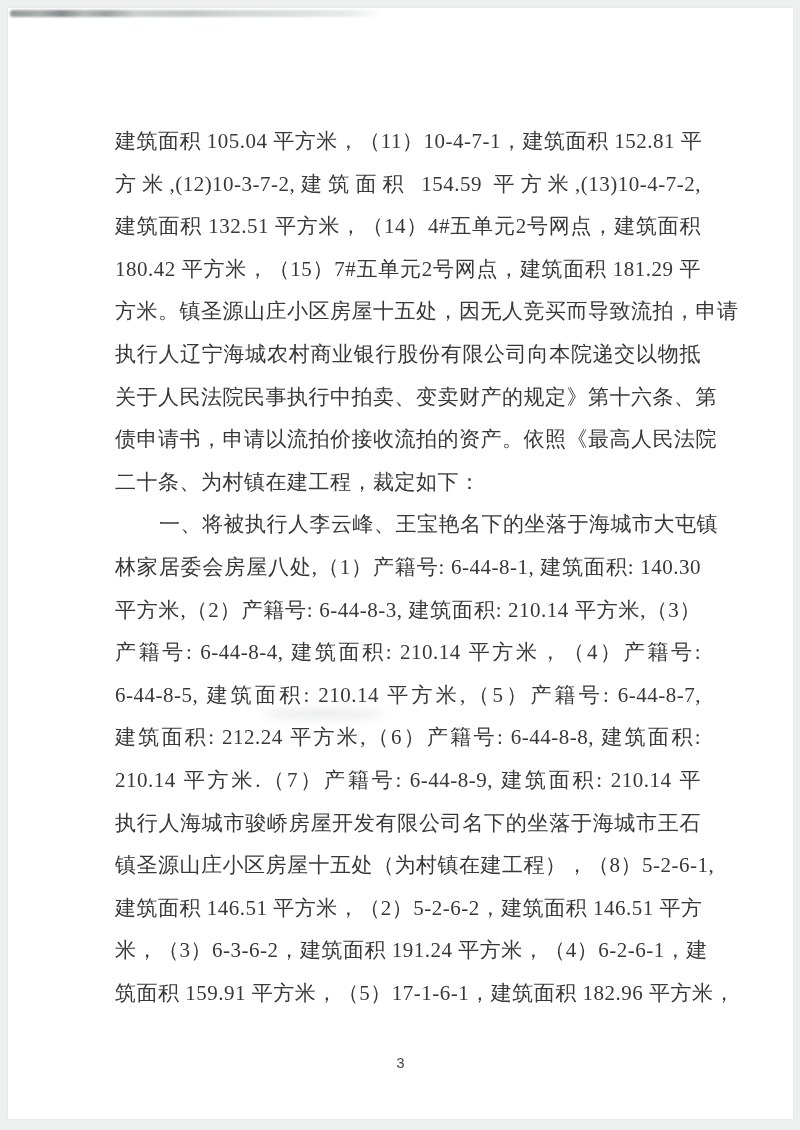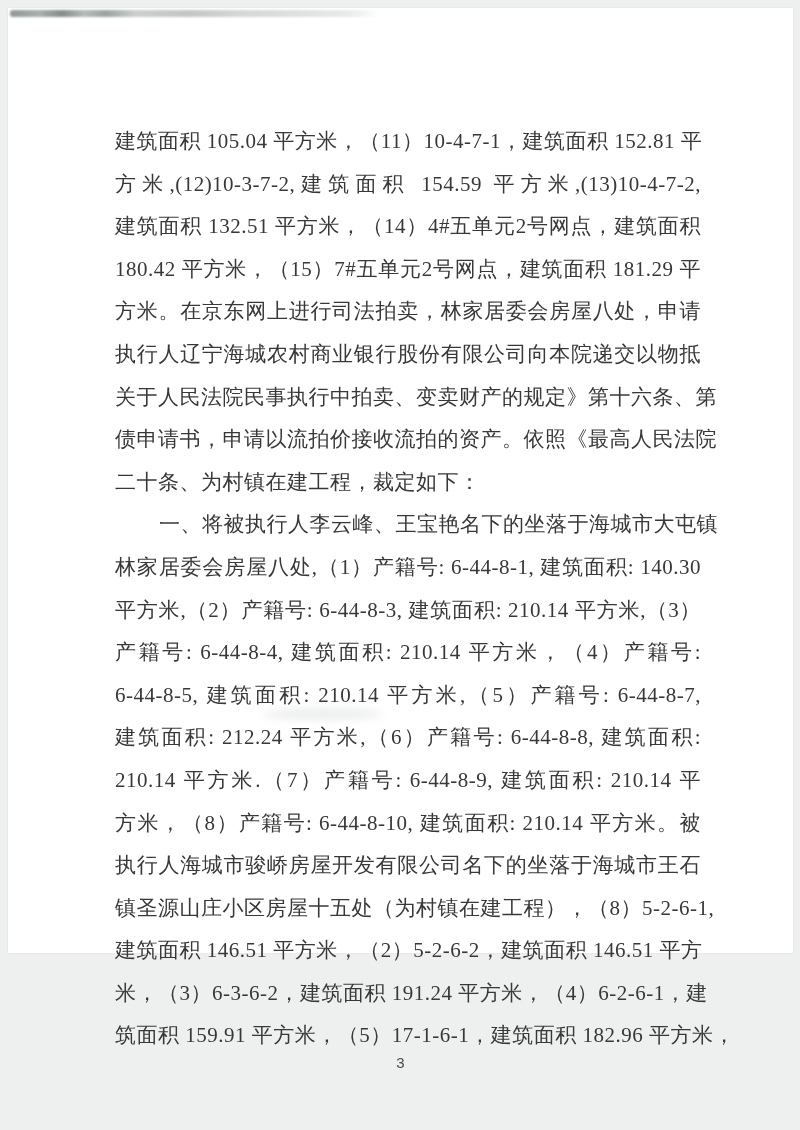"建筑面积 105.04 平方米，（11）10-4-7-1，建筑面积 152.81" .paper { height: 945px -> 1111px }
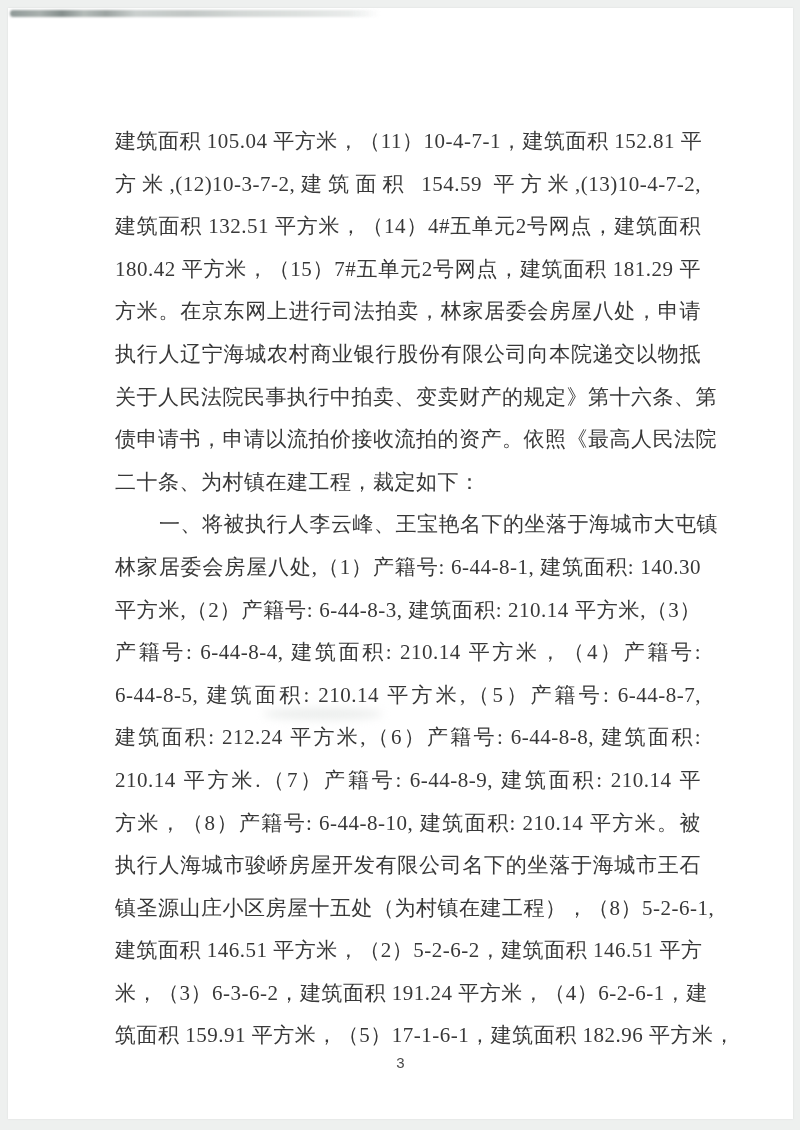"方米。在京东网上进行司法拍卖，林家居委会房屋八处，申请" p.line { text: 在京东网上进行司法拍卖，林家居委会房屋八处 -> 镇圣源山庄小区房屋十五处，因无人竞买而导致流拍 }
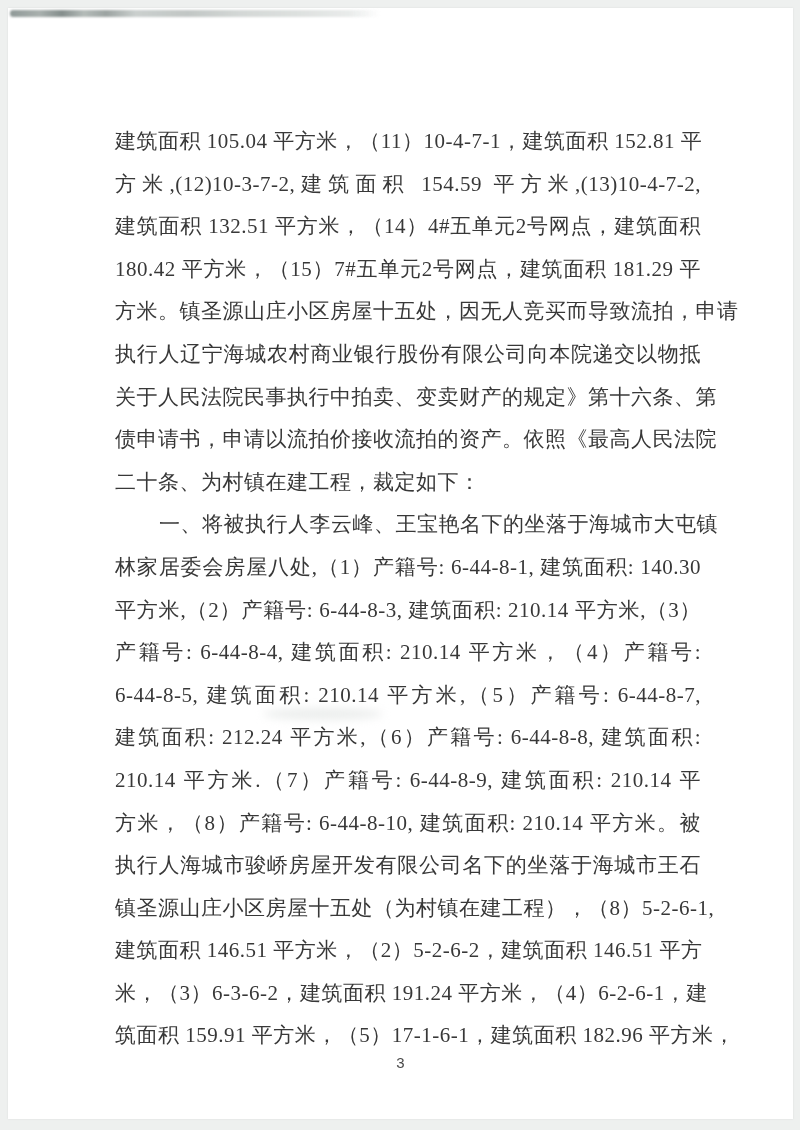"方米，（8）产籍号: 6-44-8-10, 建筑面积: 210.14 平方米。被" p.line { html: <p>方米，（8）产籍号: 6-44-8-10, 建筑面积: 210.14 平方米。被</p> -> none }
